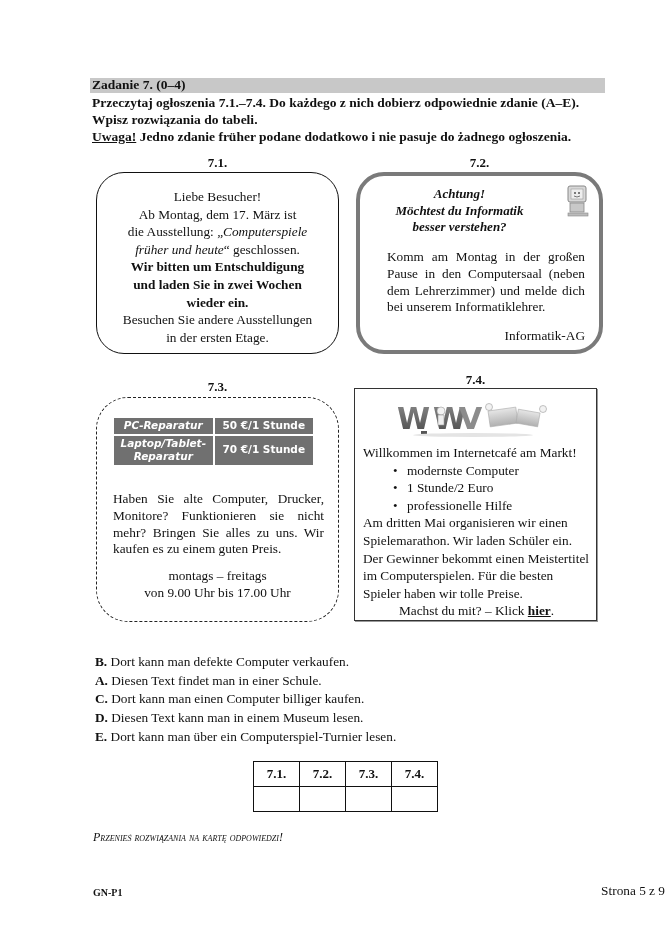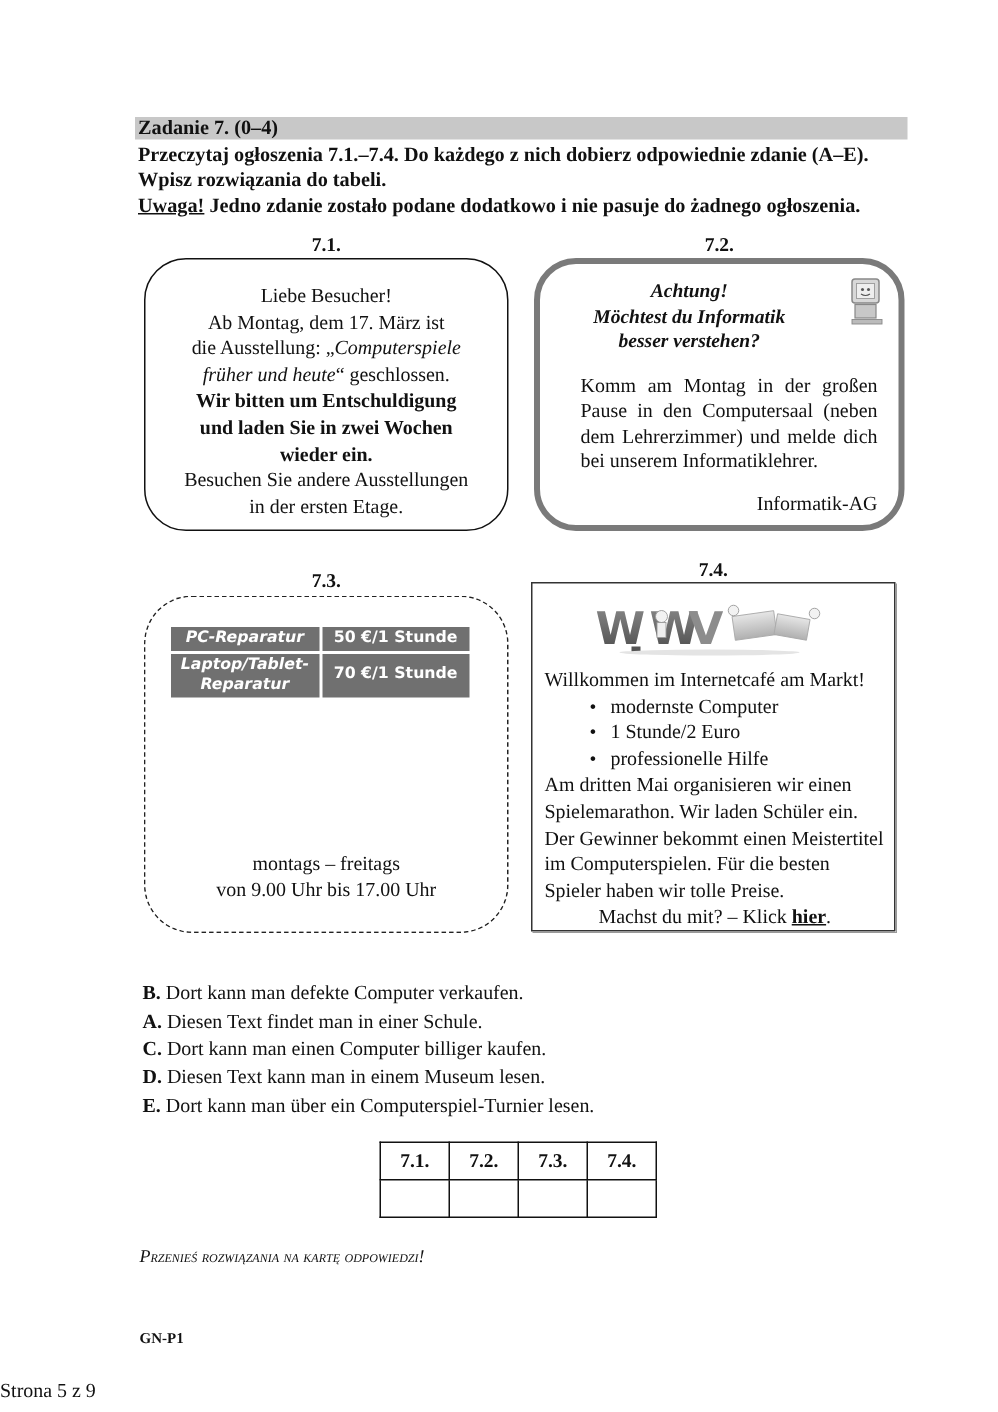"Jedno zdanie zostało podane dodatkowo" span { text: zostało -> früher }
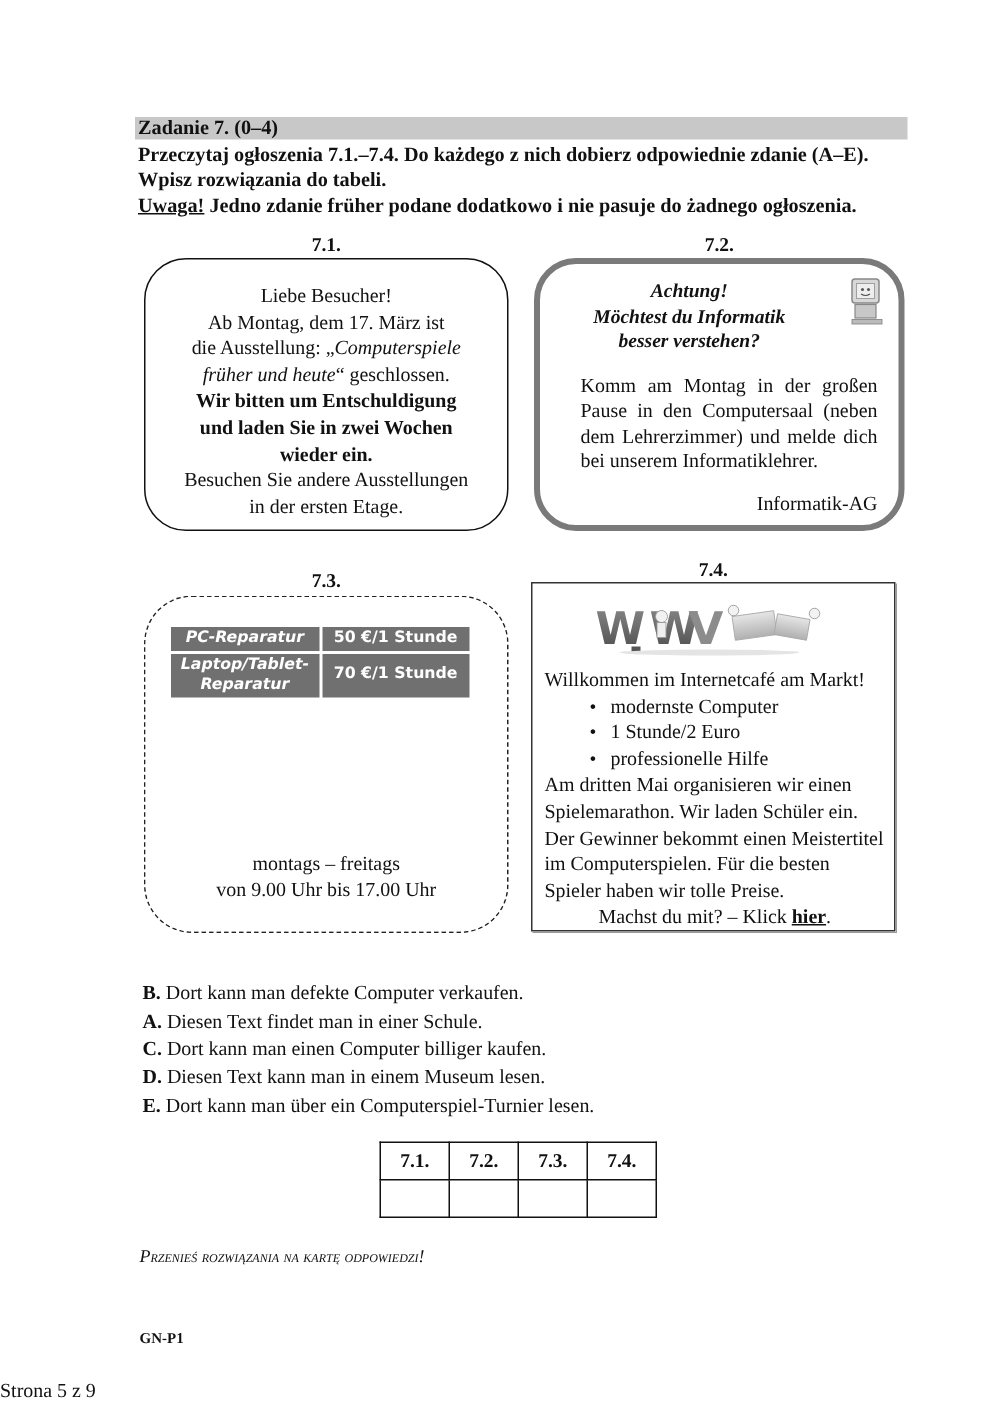"Haben Sie alte Computer, Drucker," div.body { html: none -> <div>Haben Sie alte Computer, Drucker, Monitore? Funktionieren sie nicht mehr? Bringen Sie alles zu uns. Wir kaufen es zu einem guten Preis.</div> }
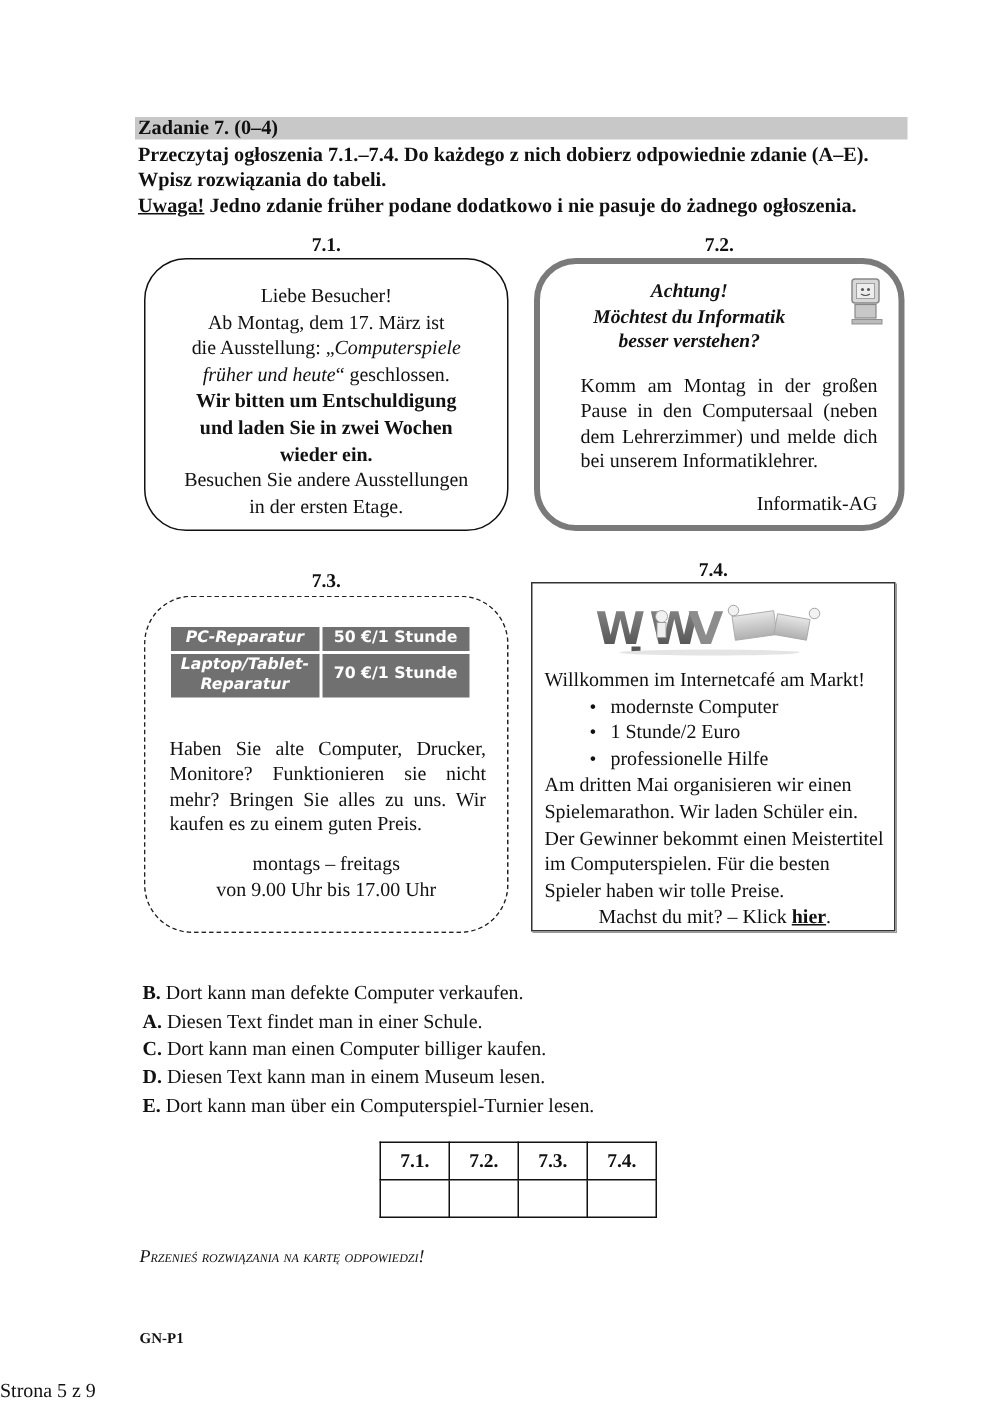"Strona 5 z 9" .pagenum { margin-top: 36px -> none; text-align: left -> right }
